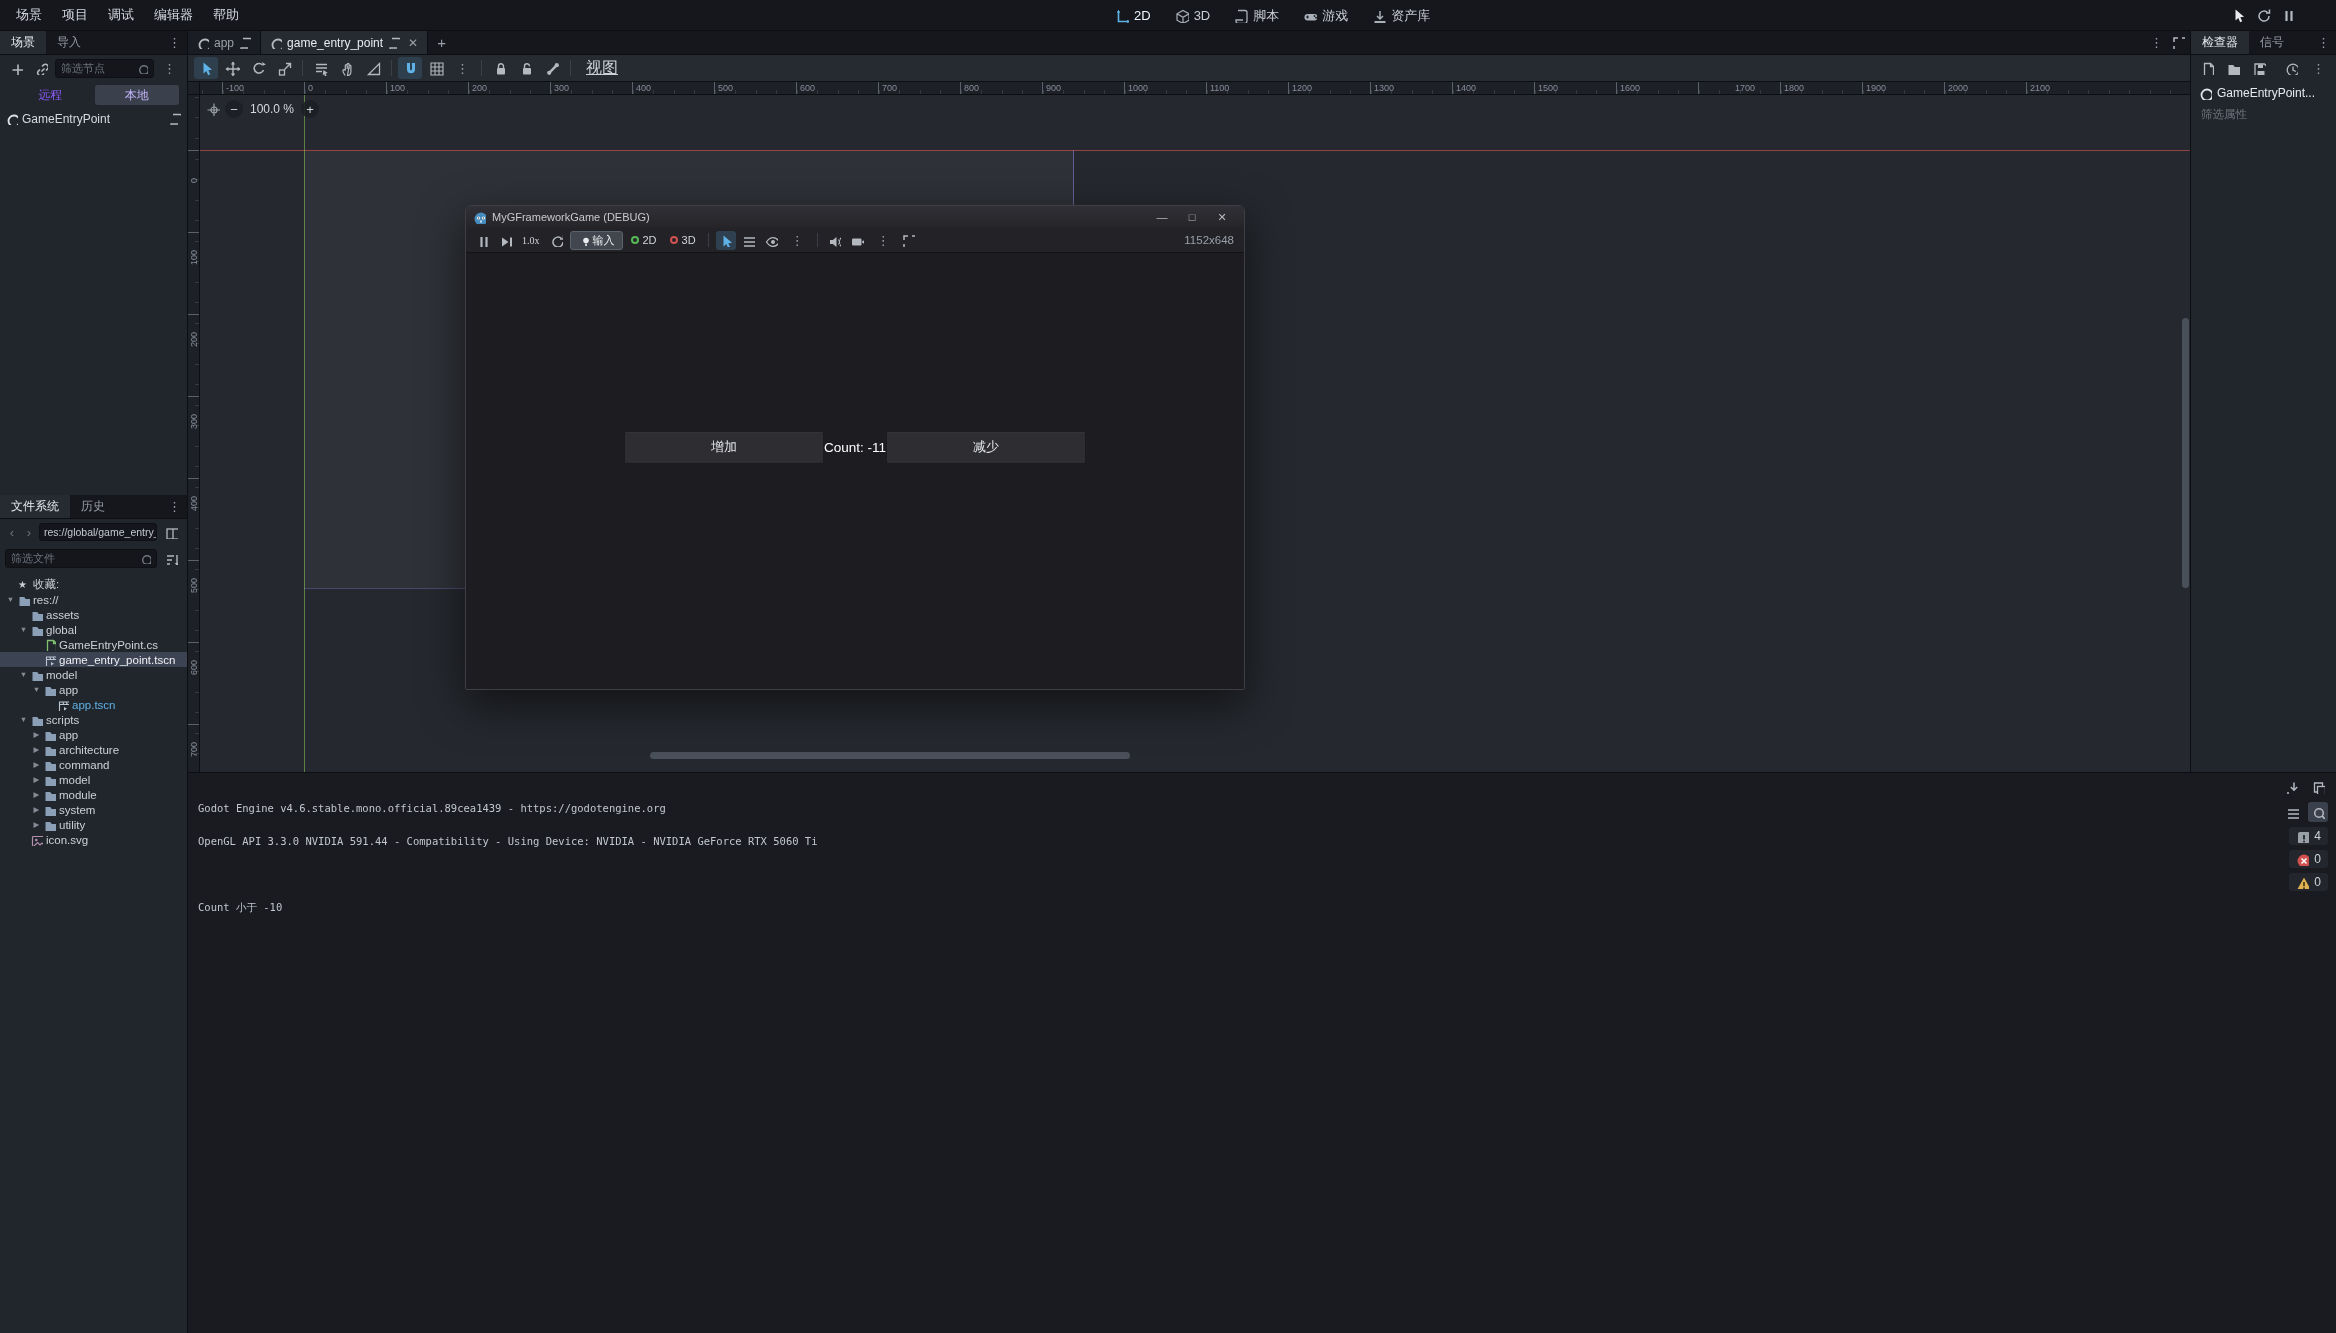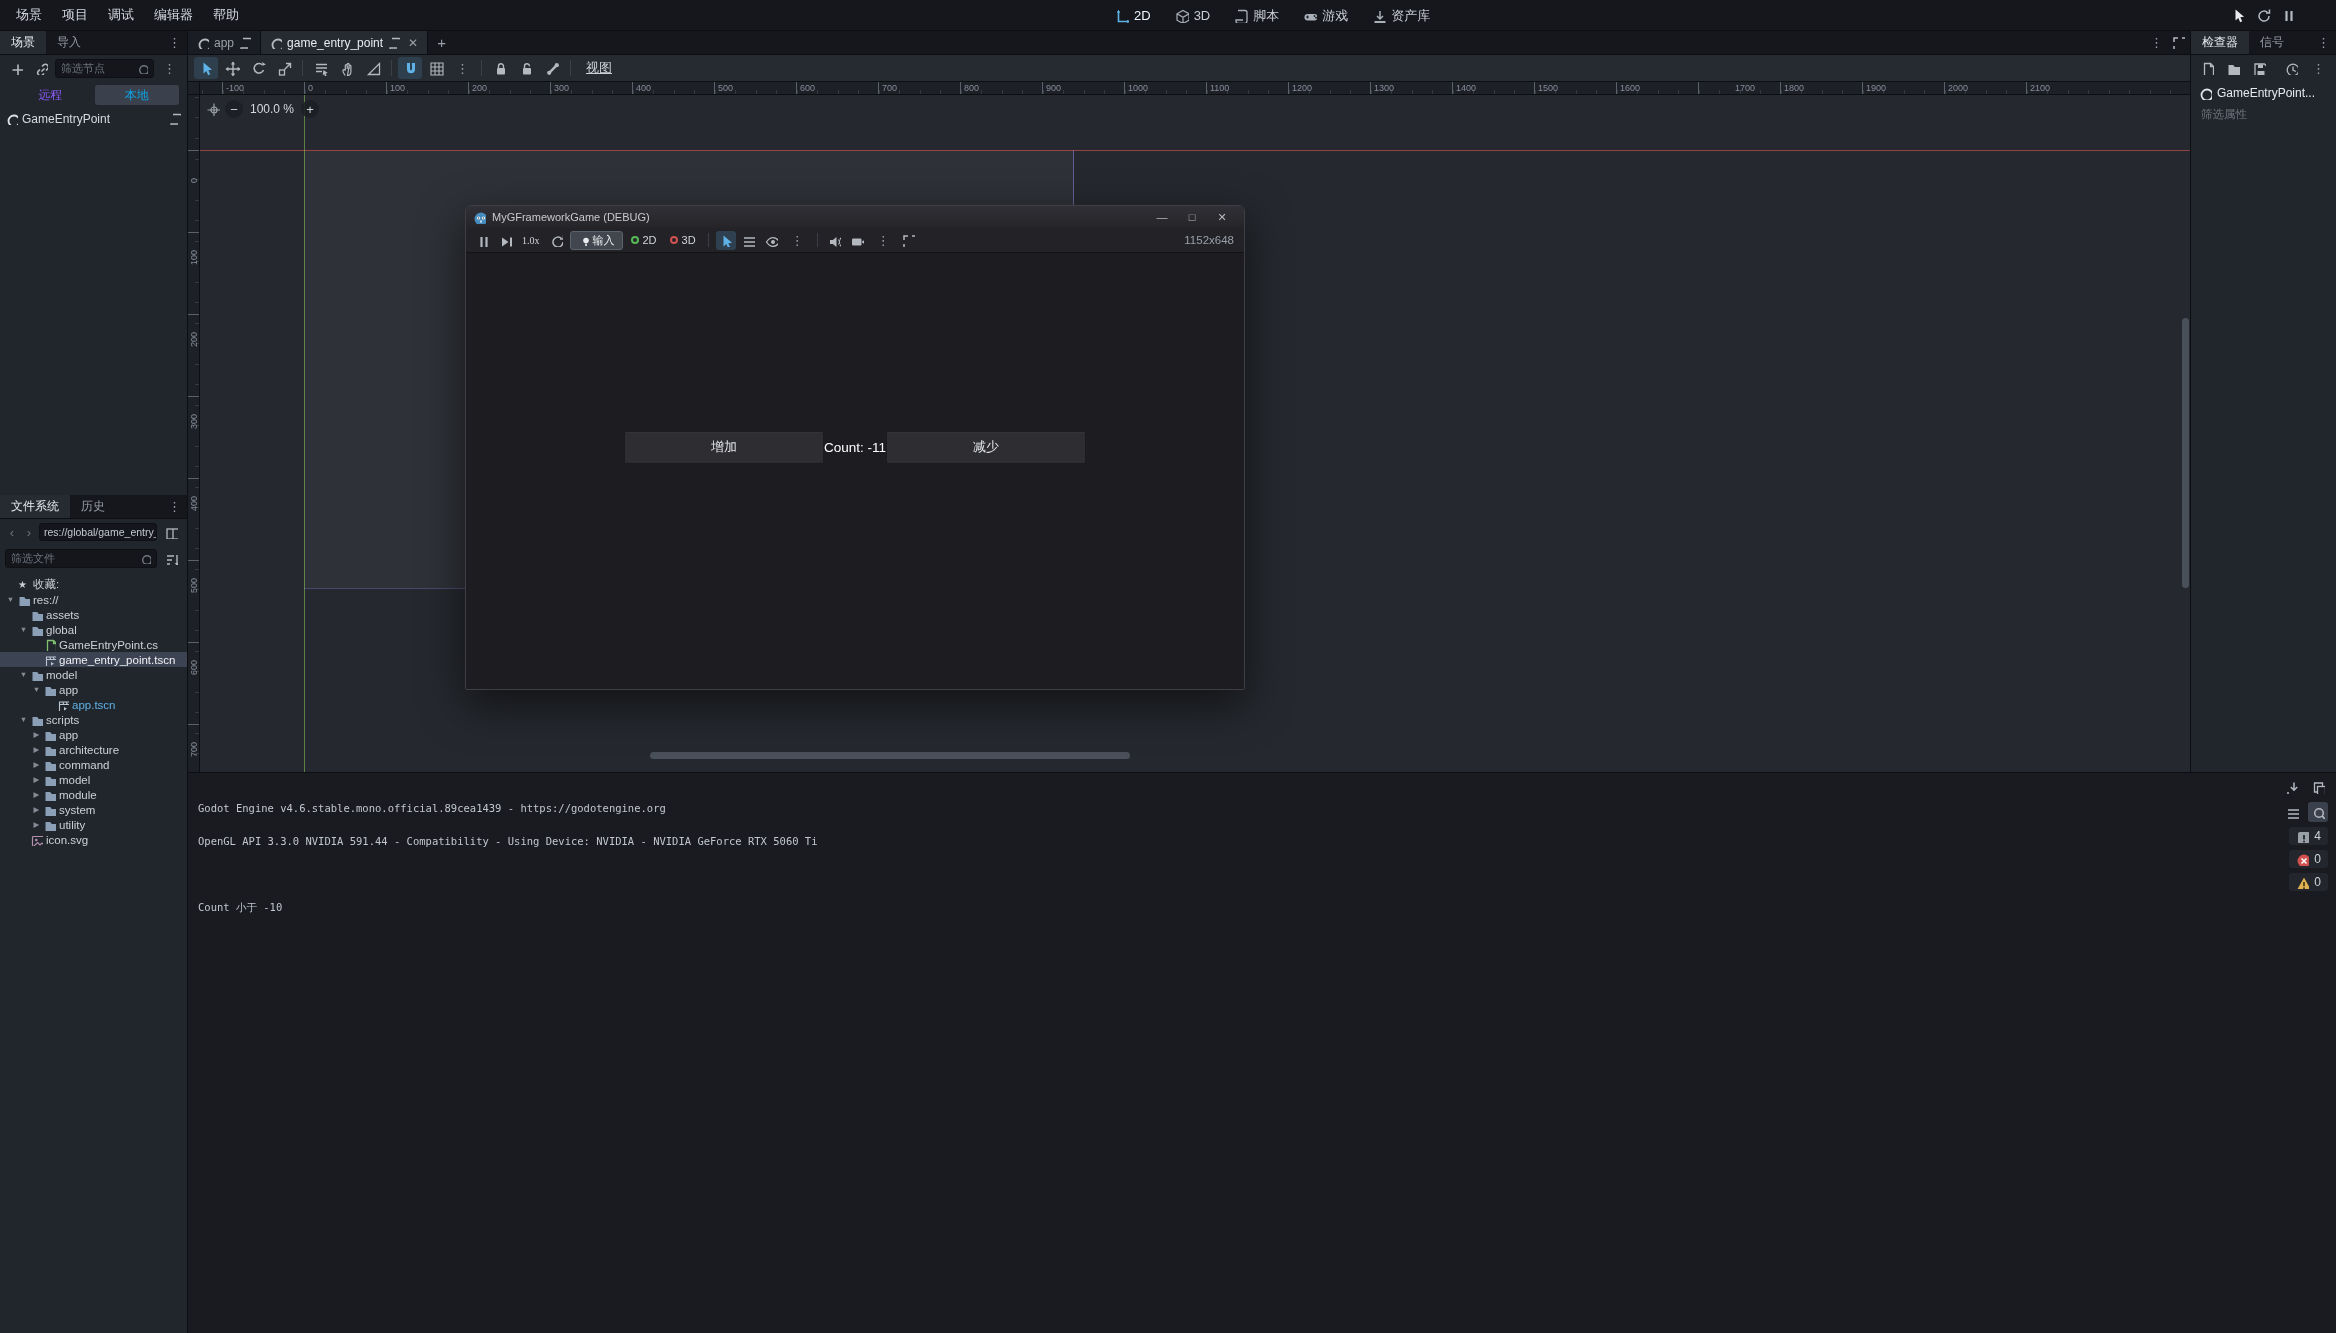"视图" .view-btn { font-size: 13px -> 16px }
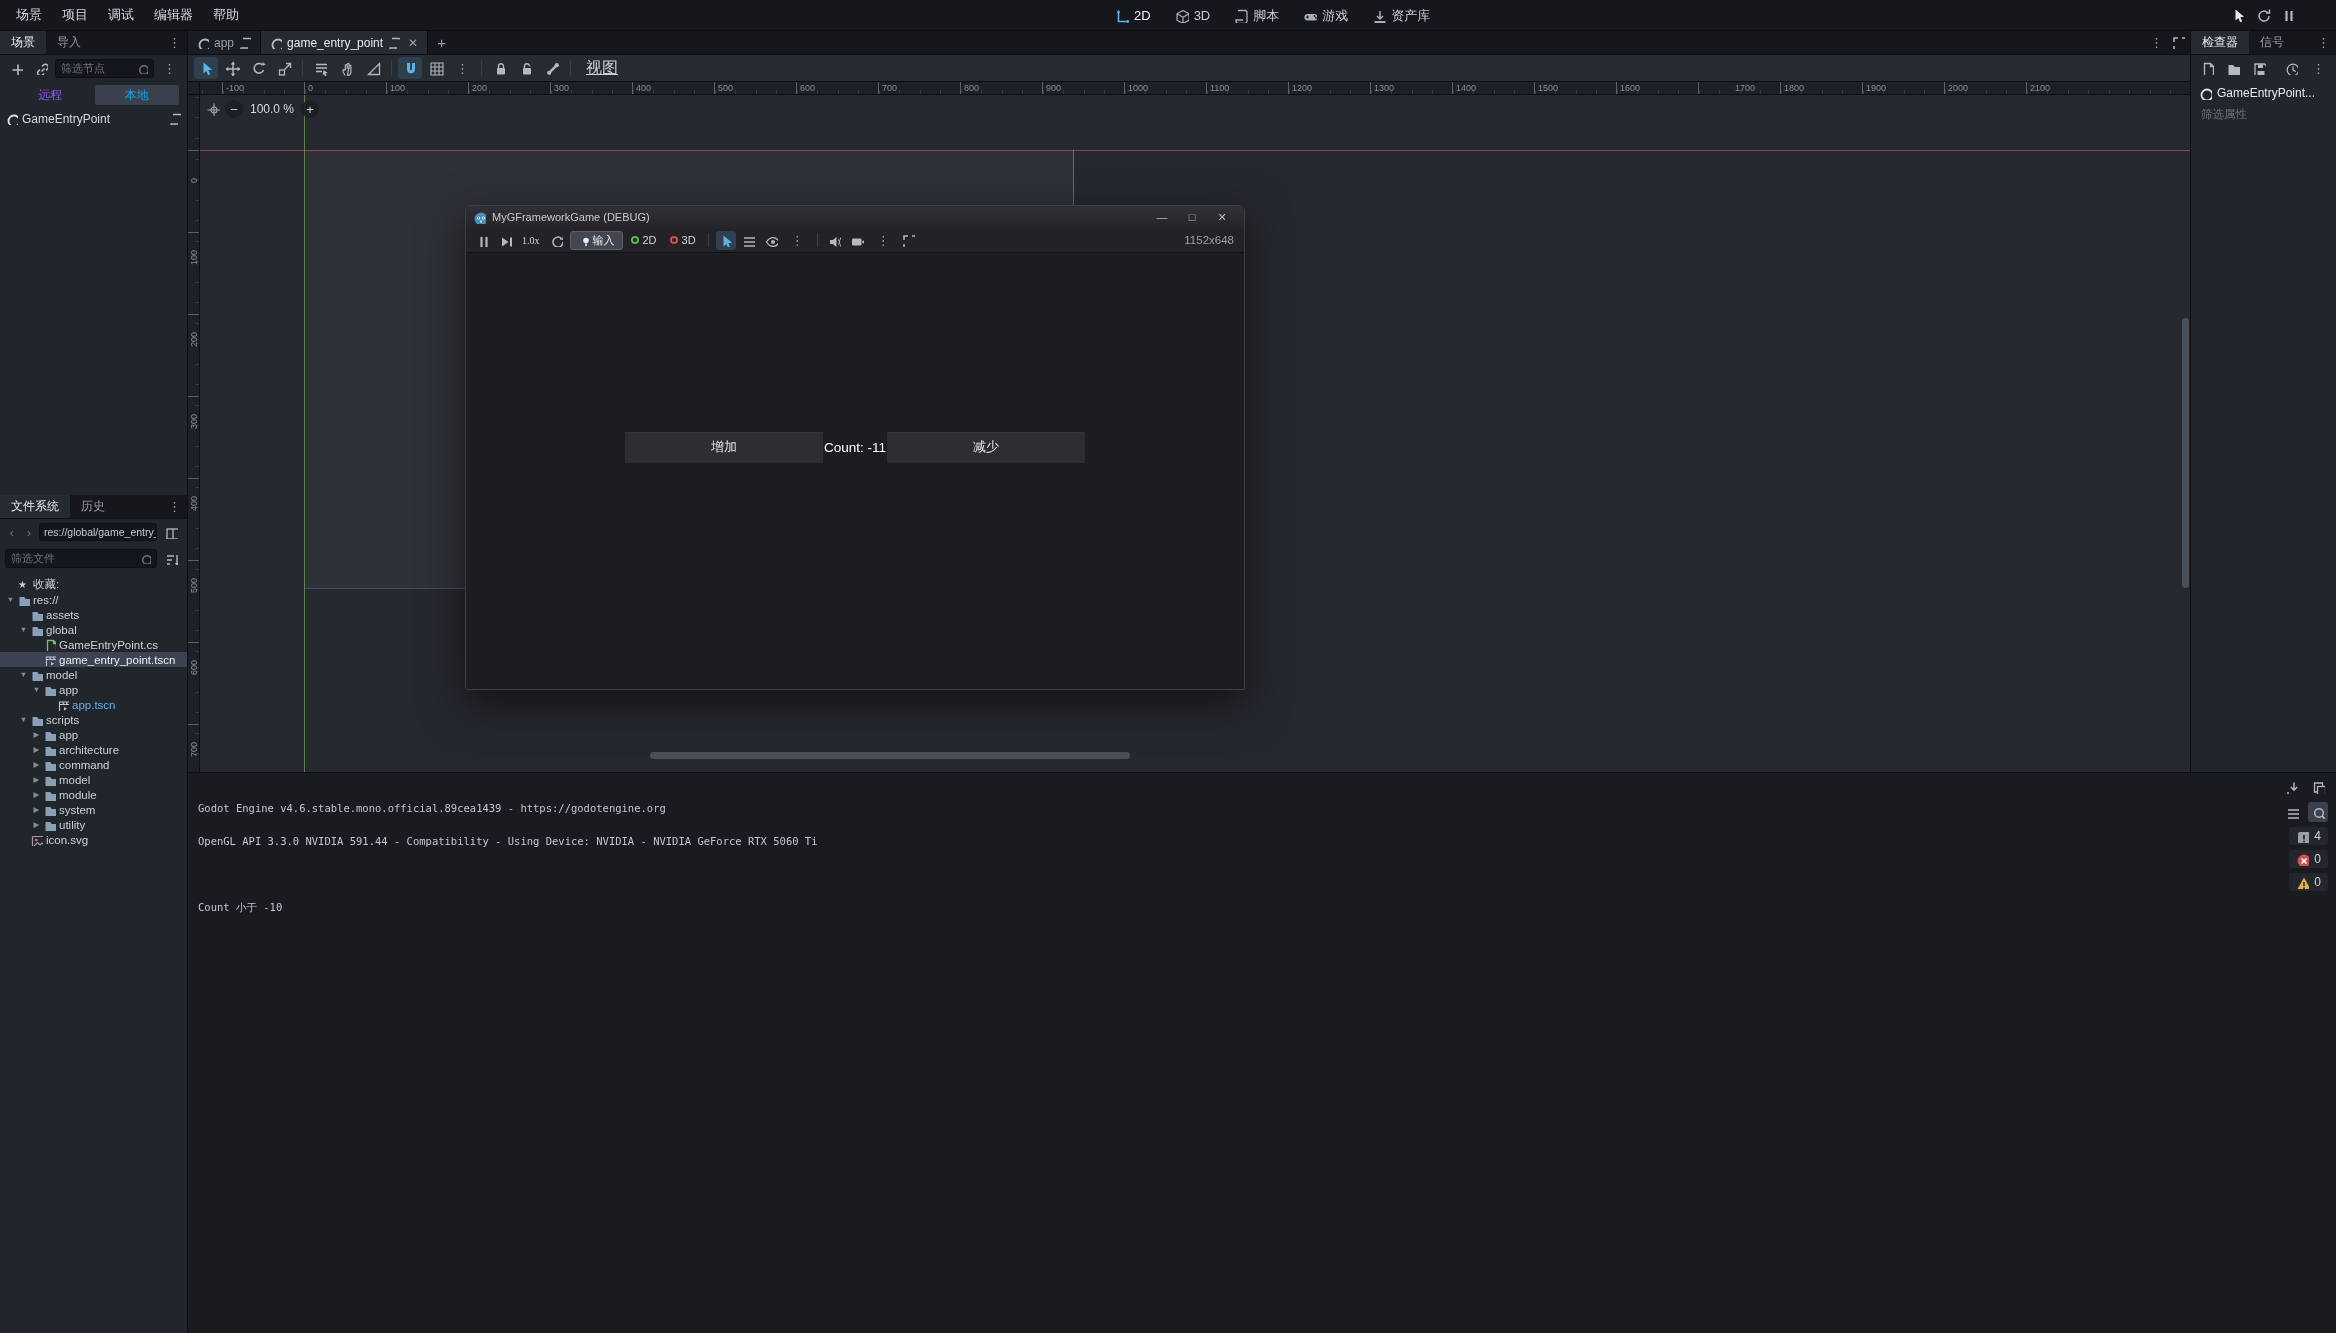"本地" .seg.active { color: #0ea5e9 -> #c4b5fd }
